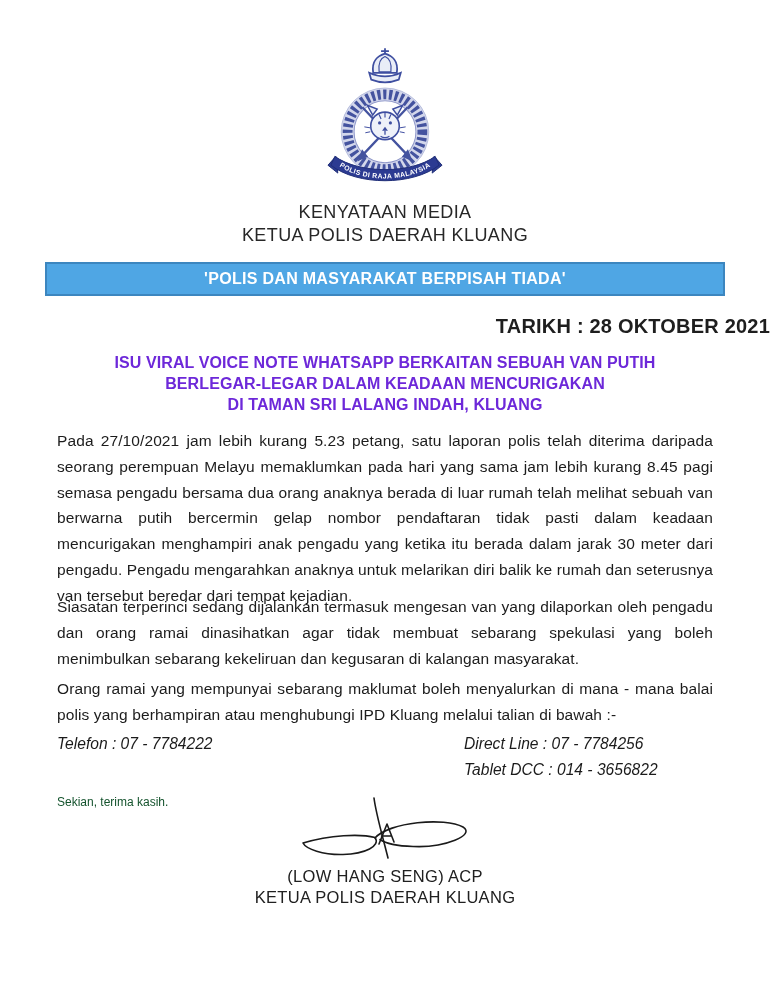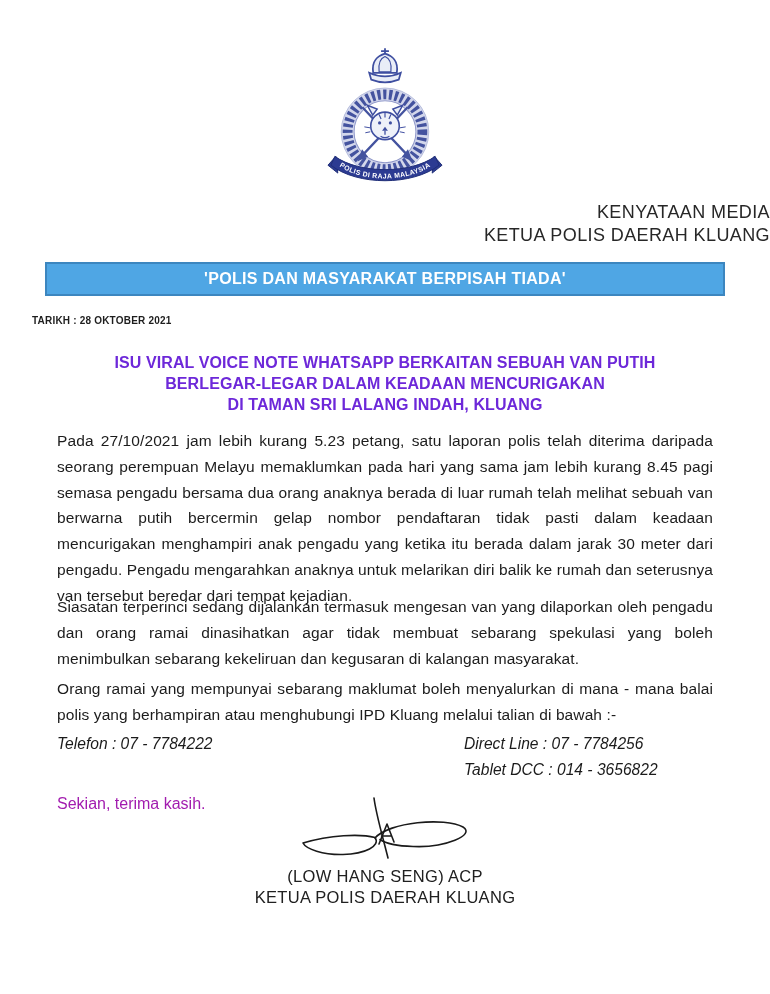"KENYATAAN MEDIA" .header-block { text-align: right -> center }
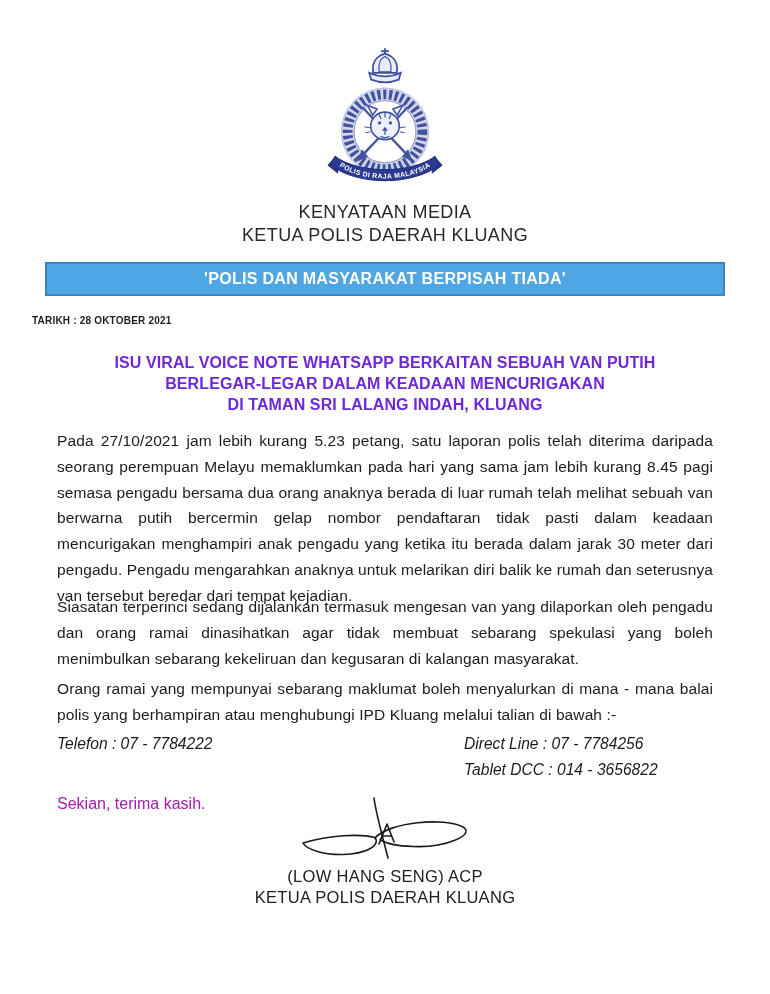"TARIKH : 28 OKTOBER 2021" .date-line { font-size: 10px -> 20px; text-align: left -> right }
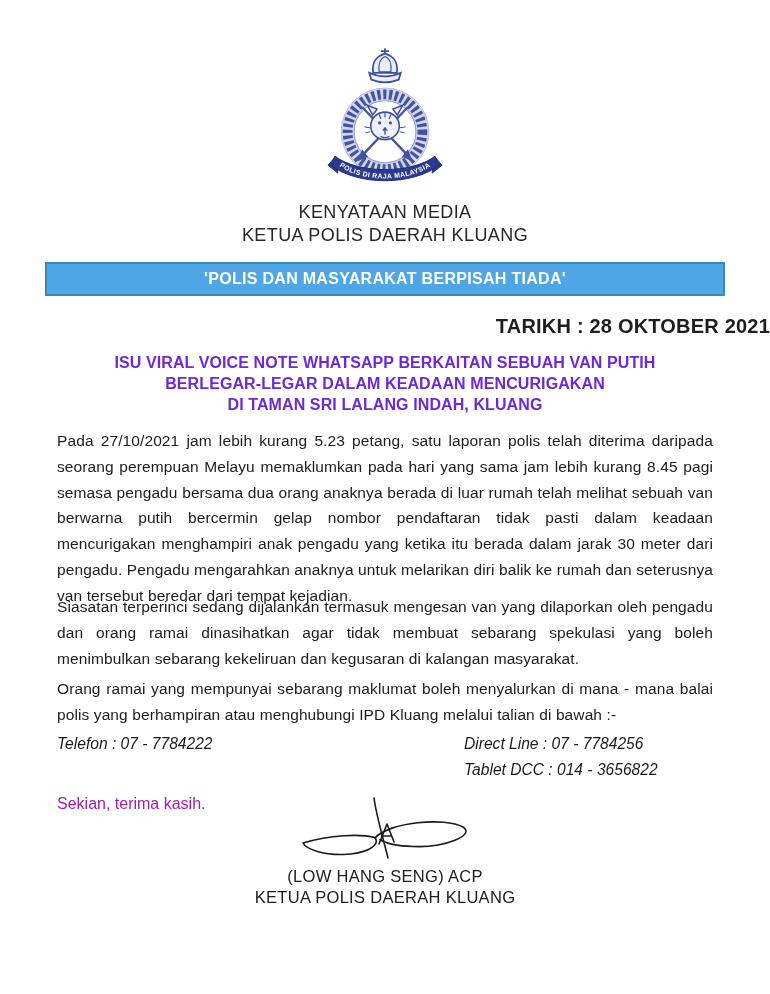"Sekian, terima kasih." .closing { color: #a21caf -> #14532d; font-size: 16px -> 12px }
